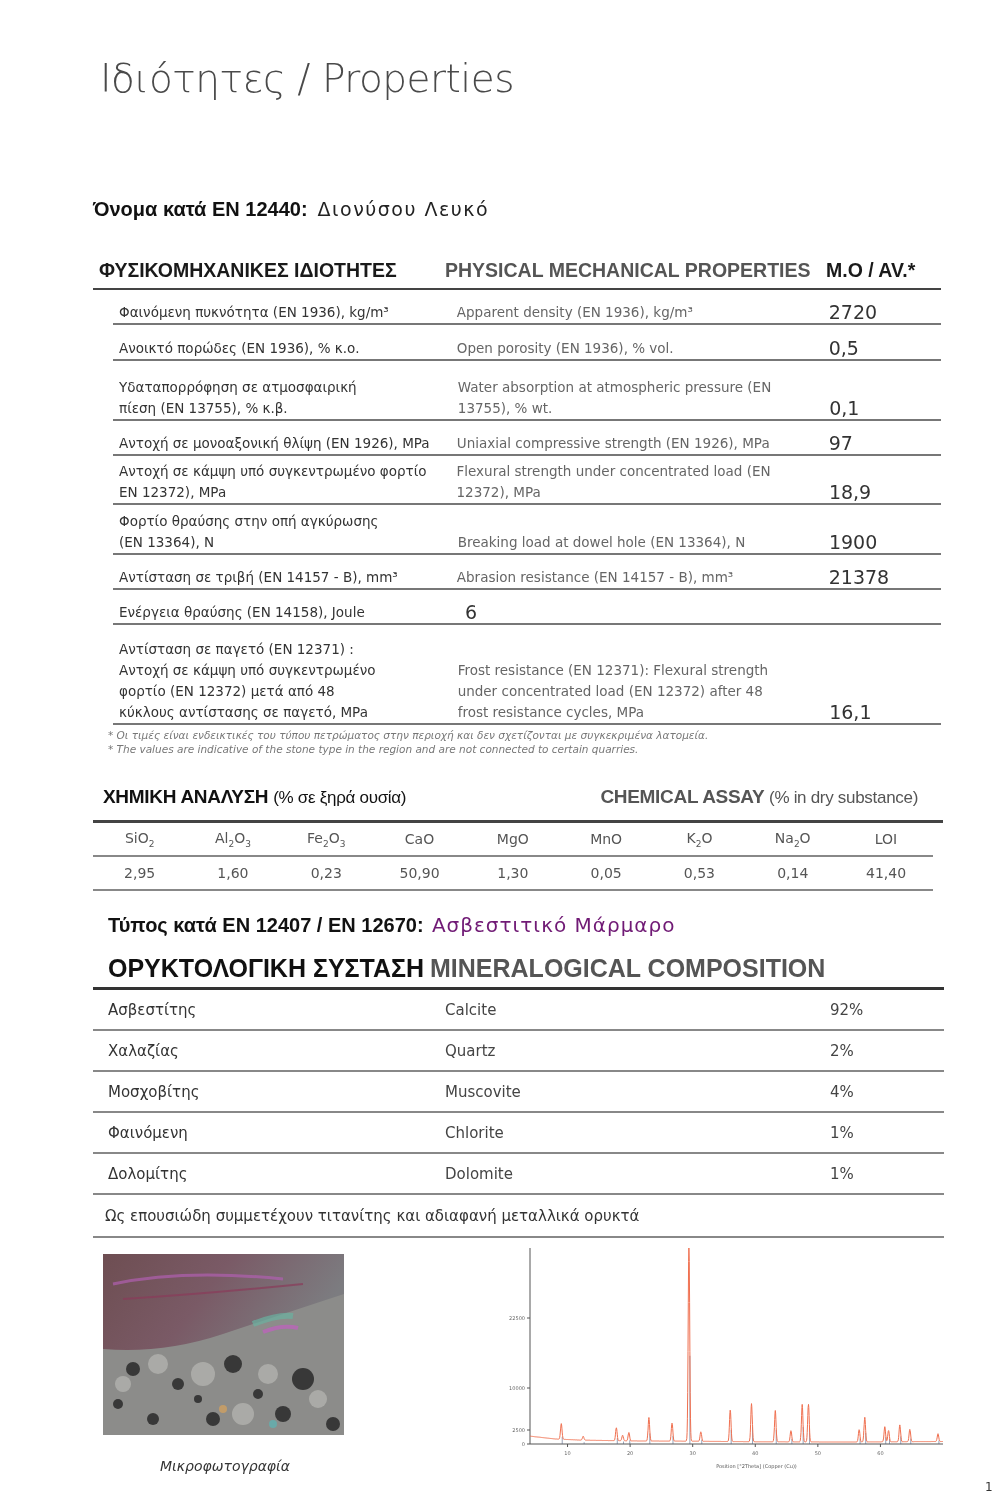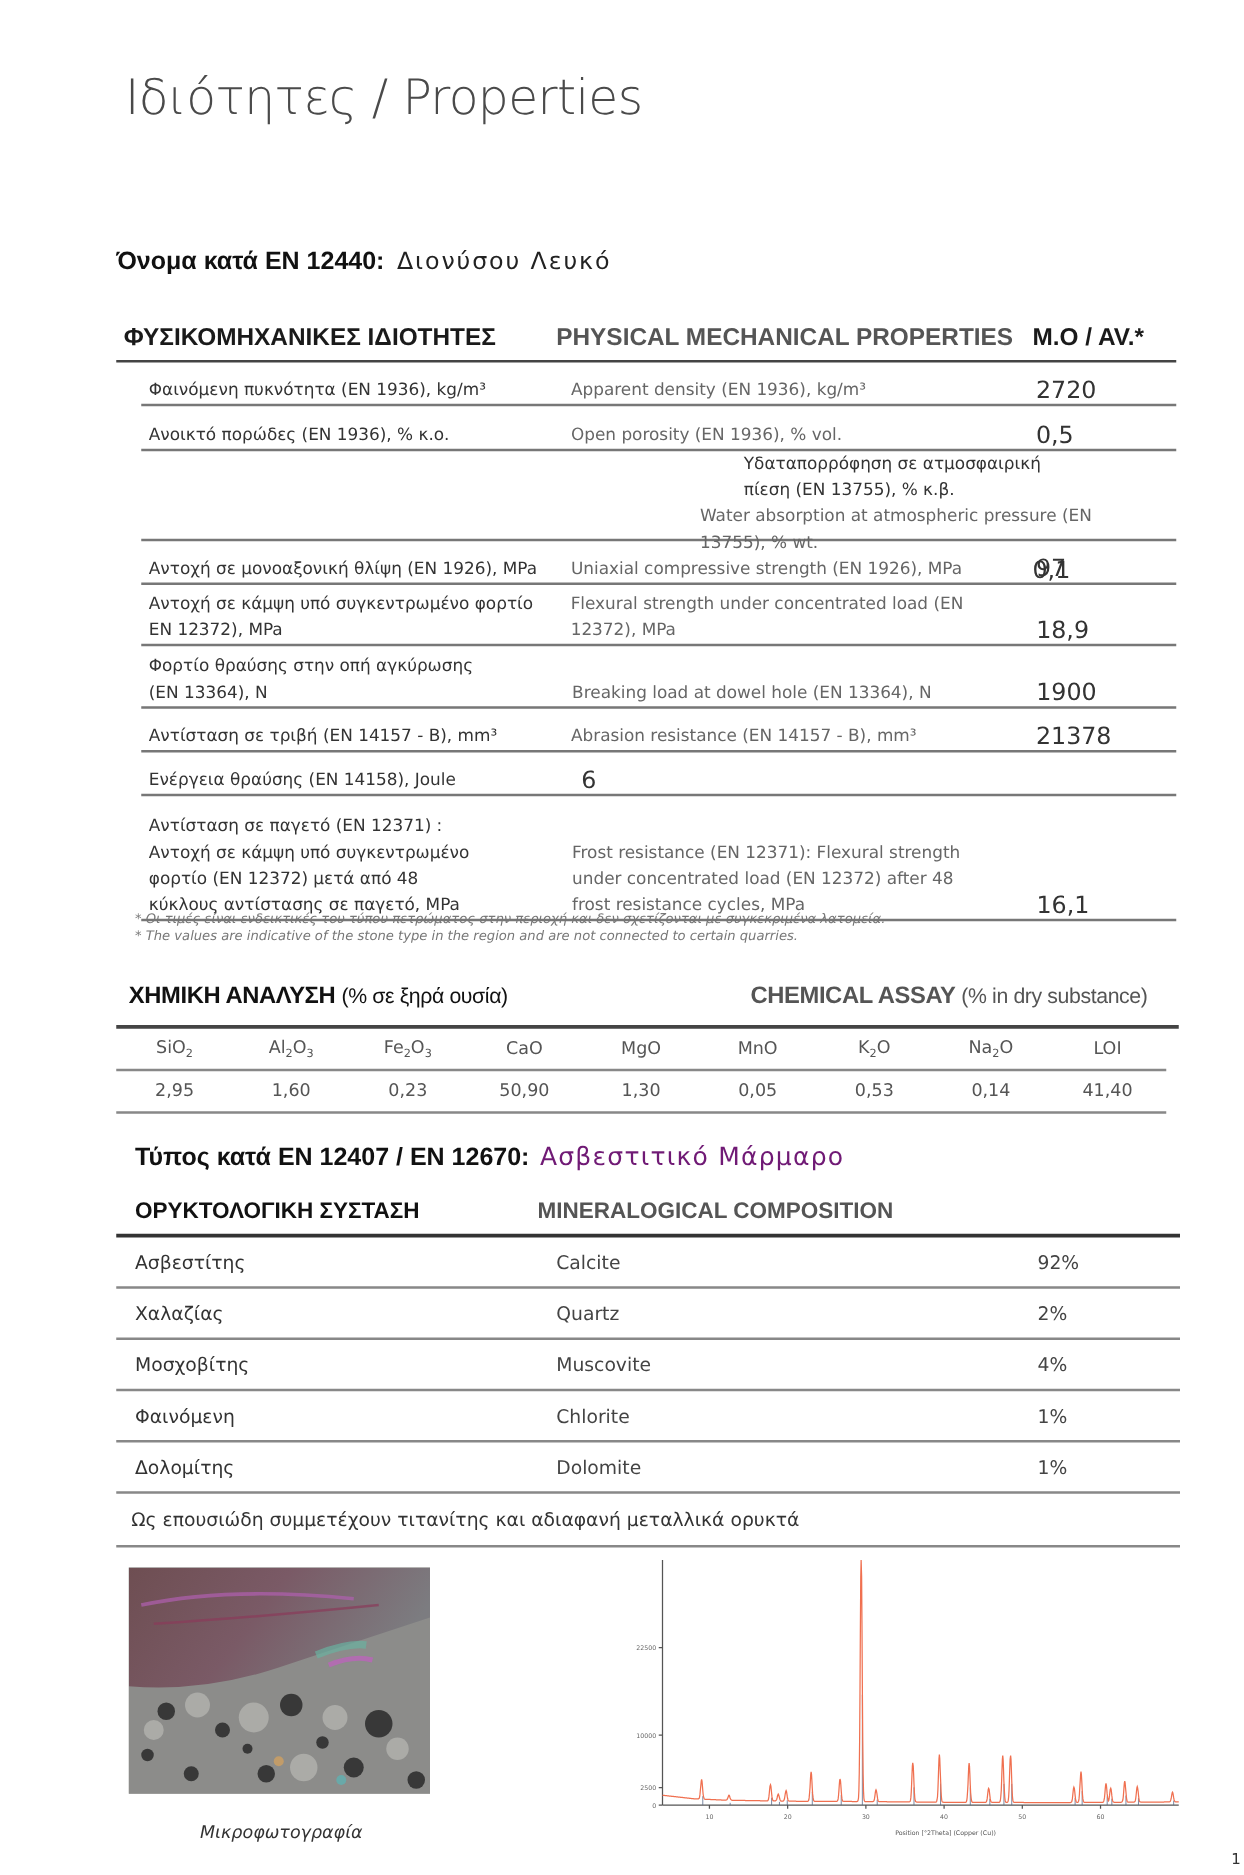"Υδαταπορρόφηση σε ατμοσφαιρική πίεση (EN" .r3 { flex-direction: column -> none; height: 72px -> 60px }
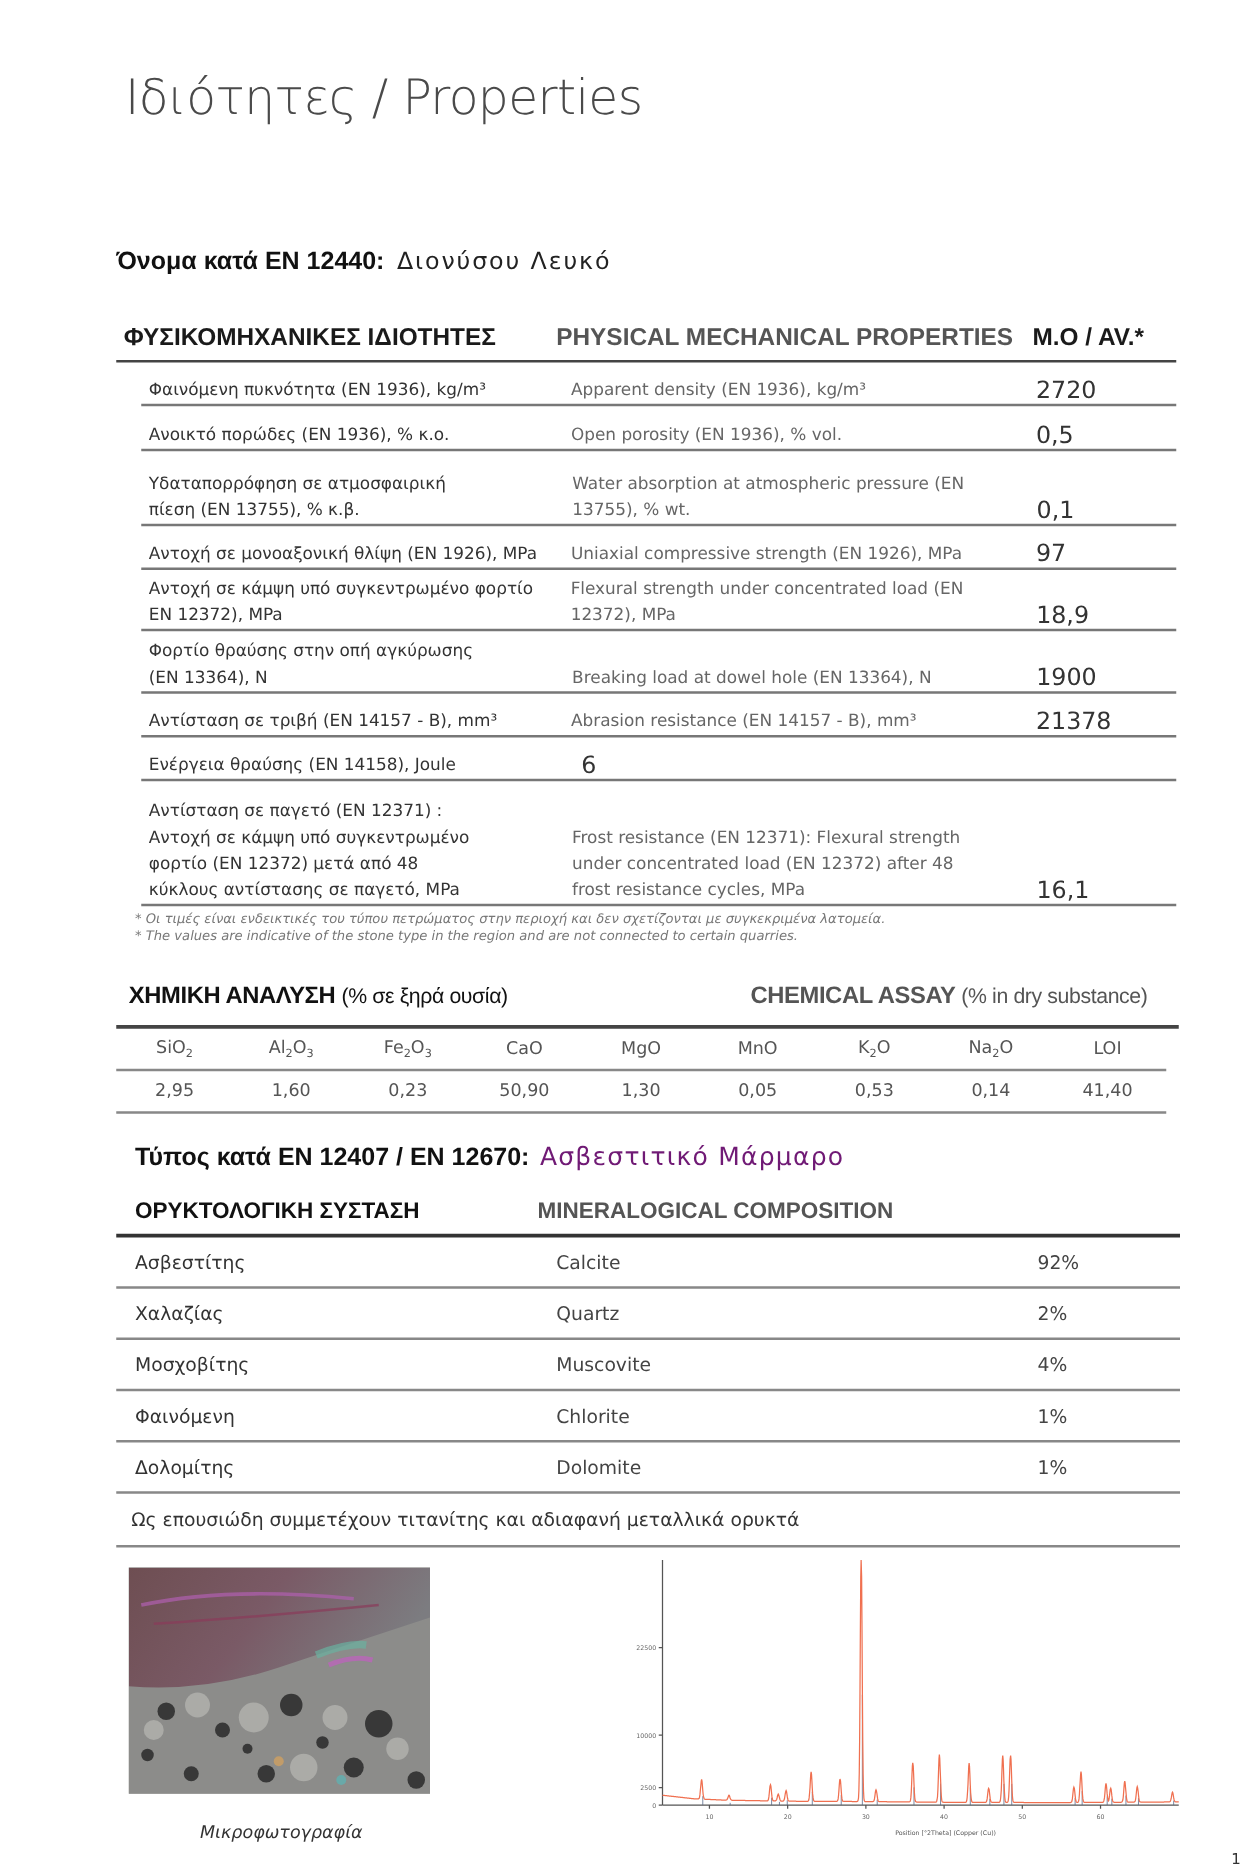"ΟΡΥΚΤΟΛΟΓΙΚΗ ΣΥΣΤΑΣΗ" .min .hdr span { font-size: 18px -> 25px }
